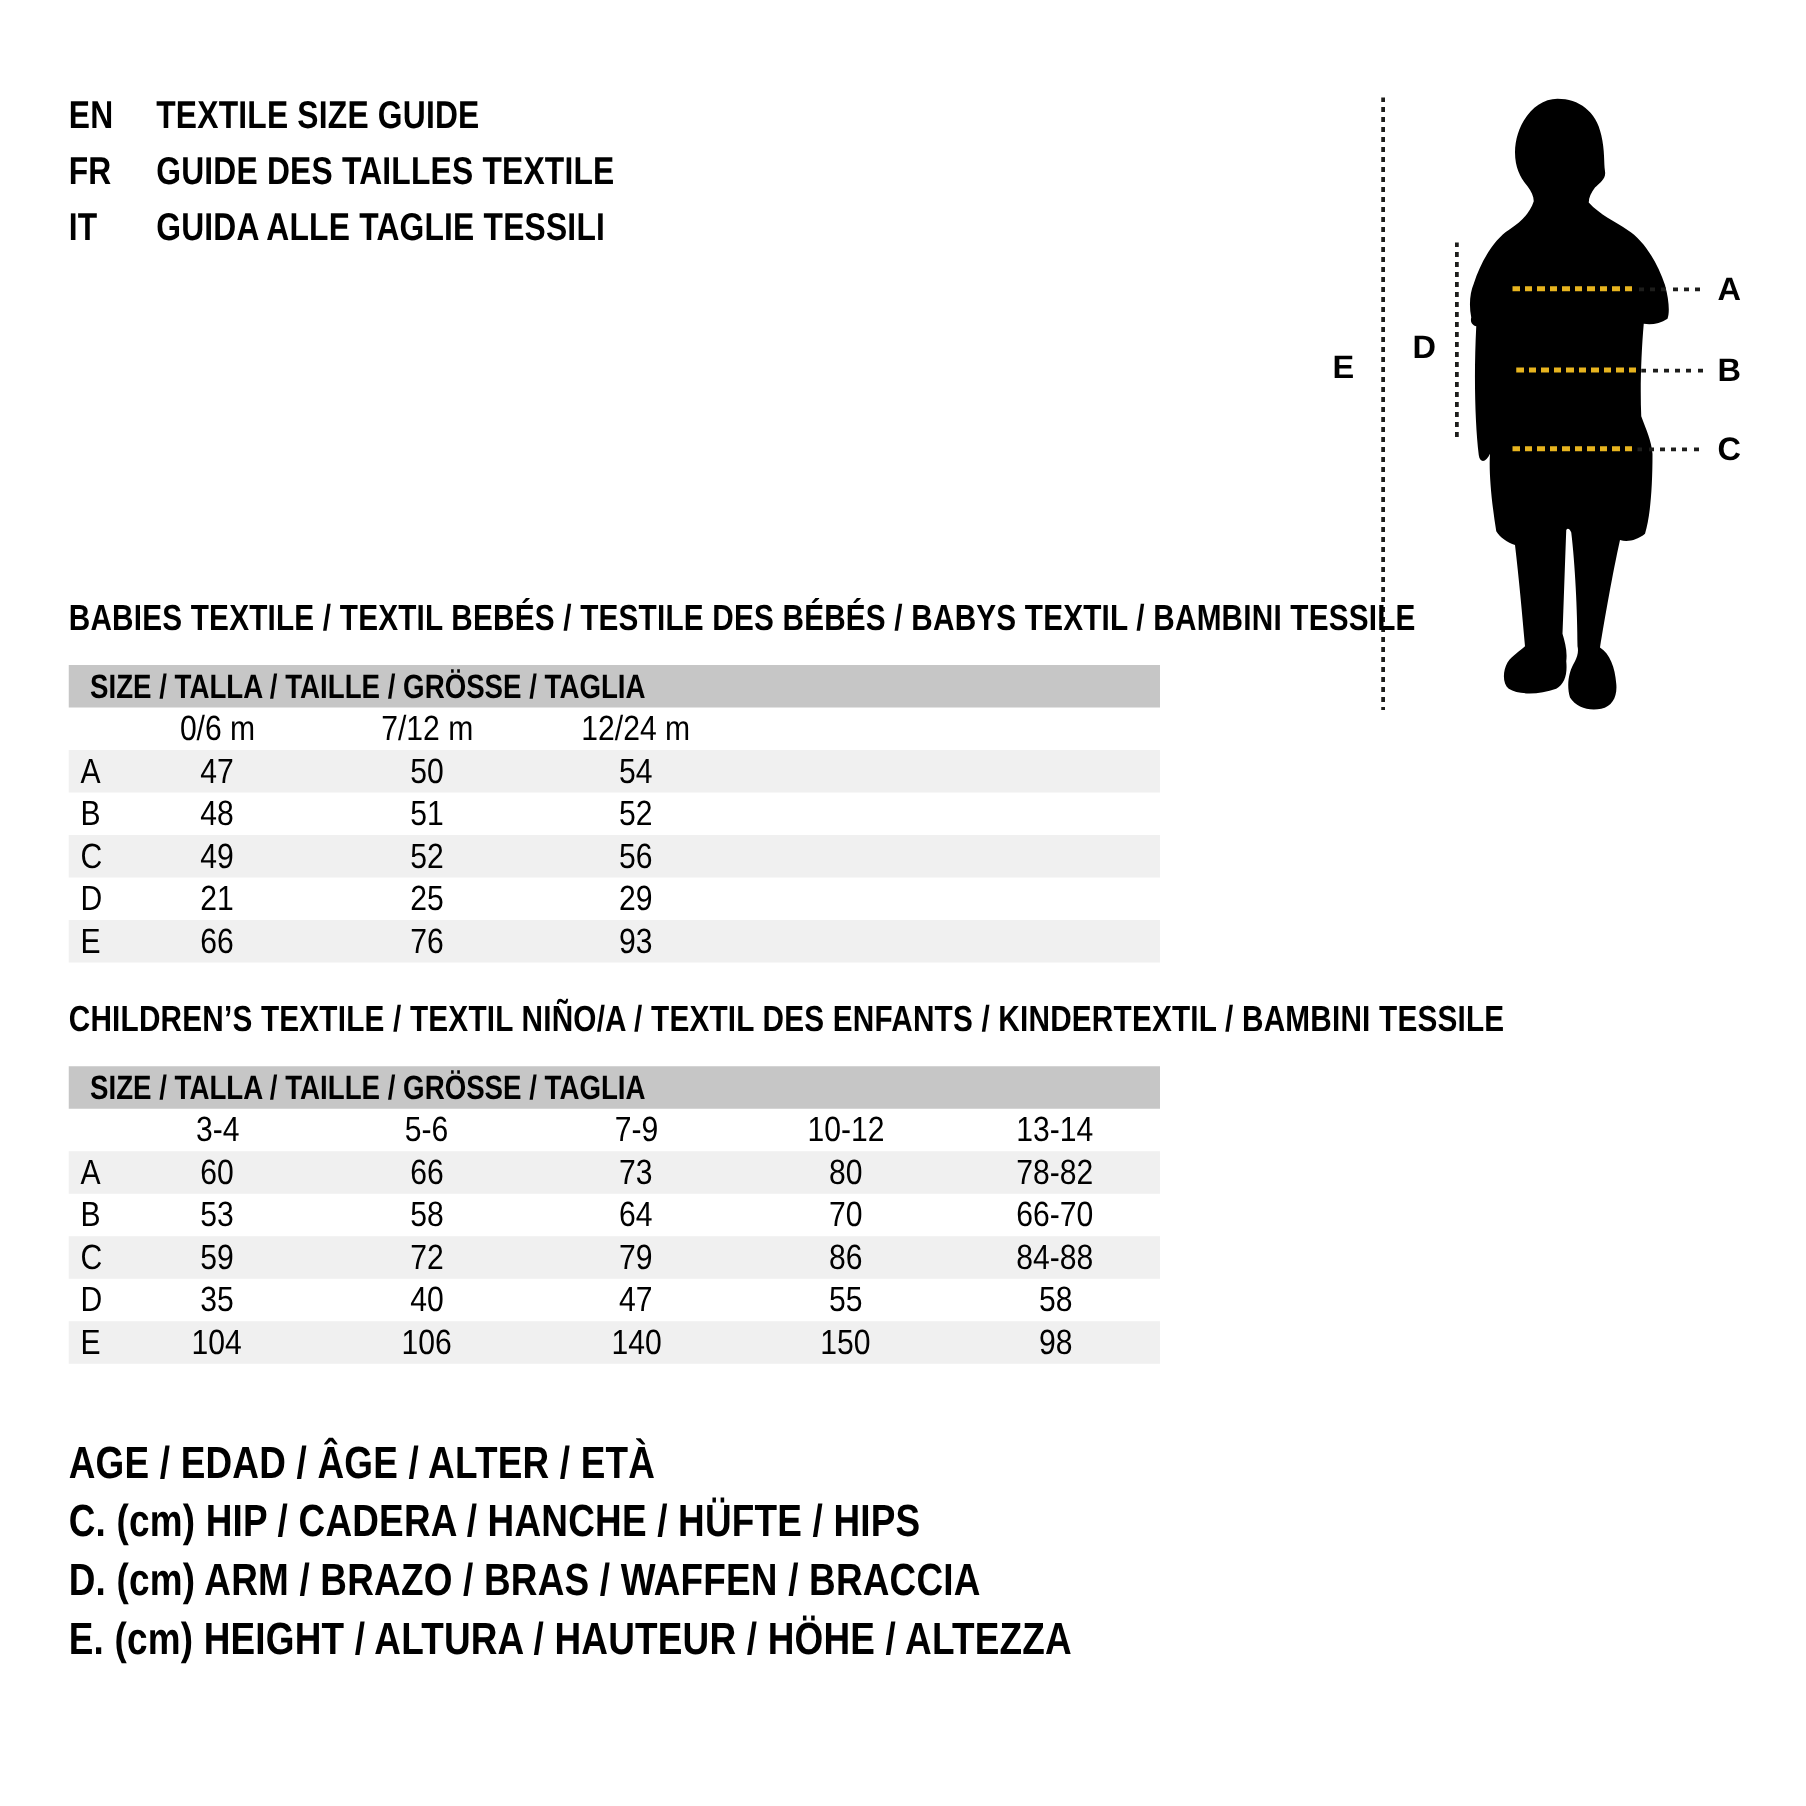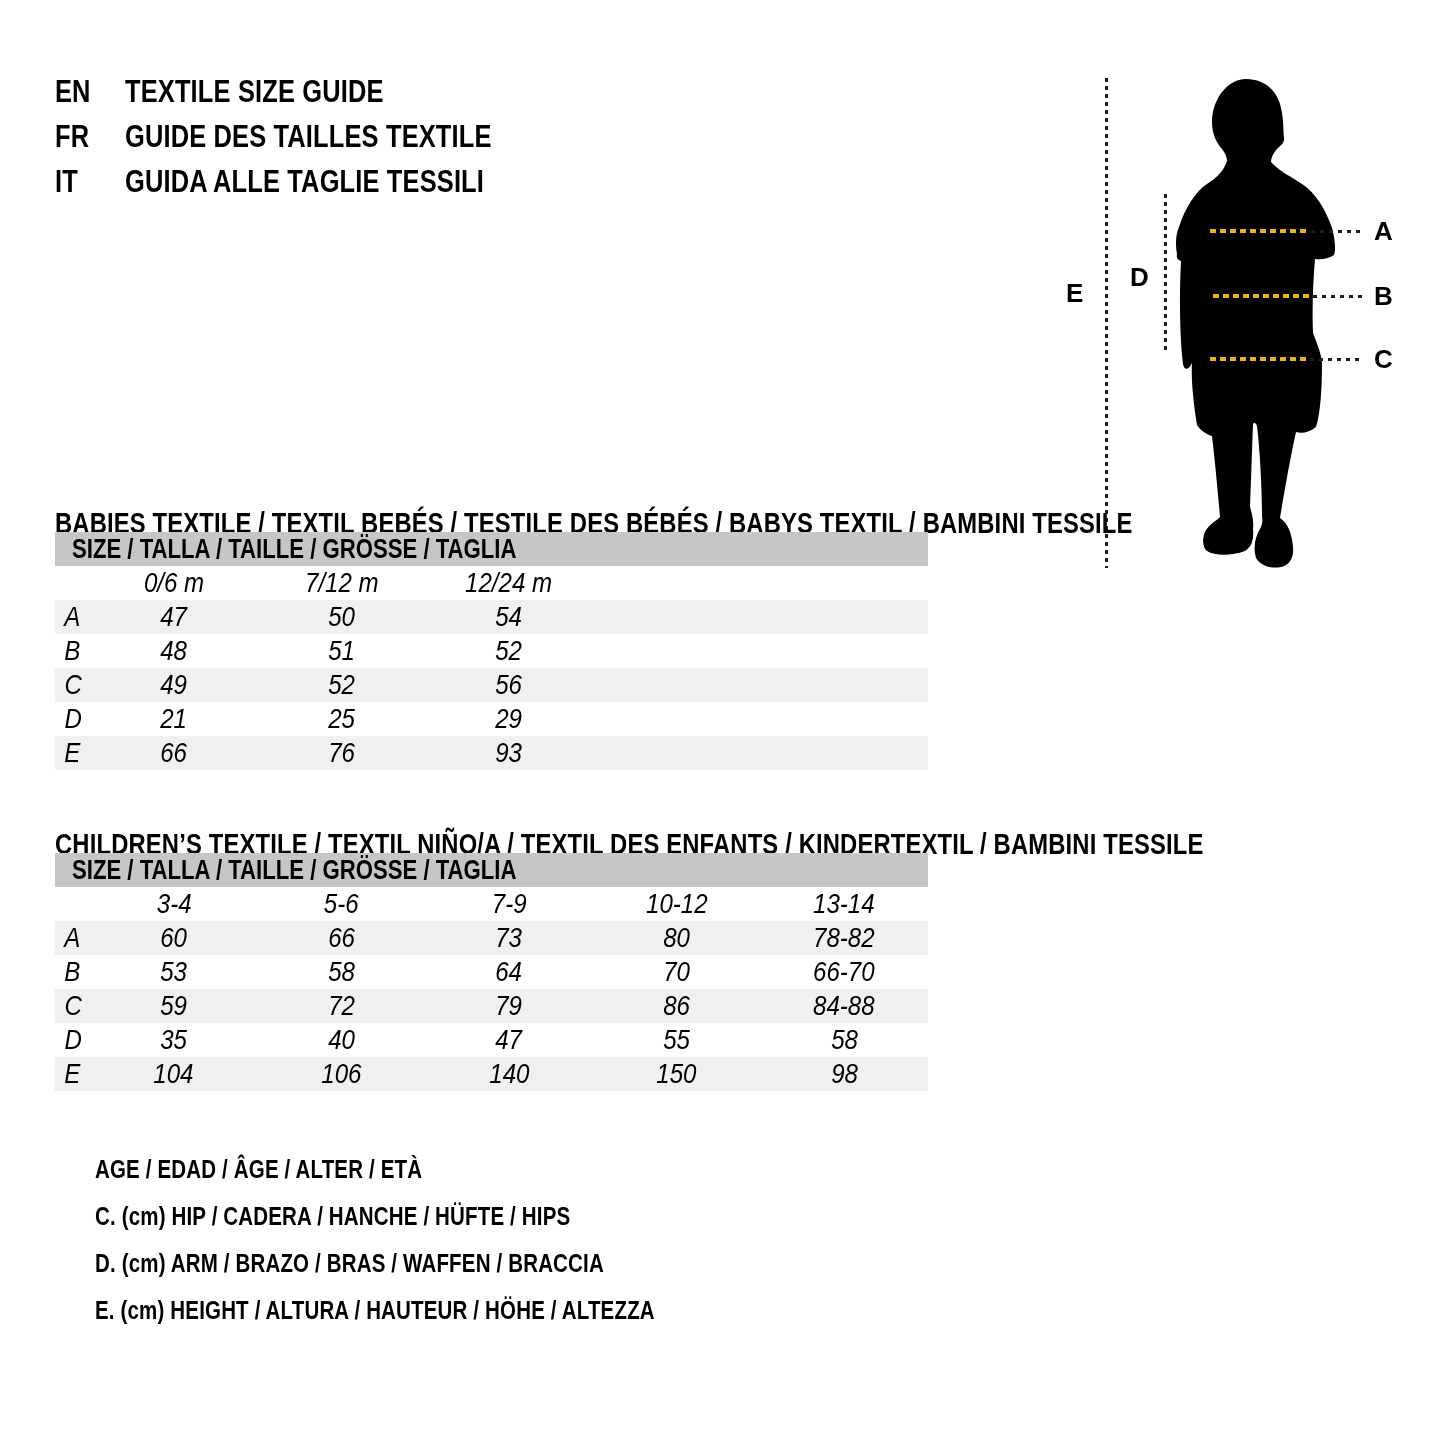"BABIES TEXTILE / TEXTIL BEBÉS" .sec-heading { margin-top: 28px -> none }
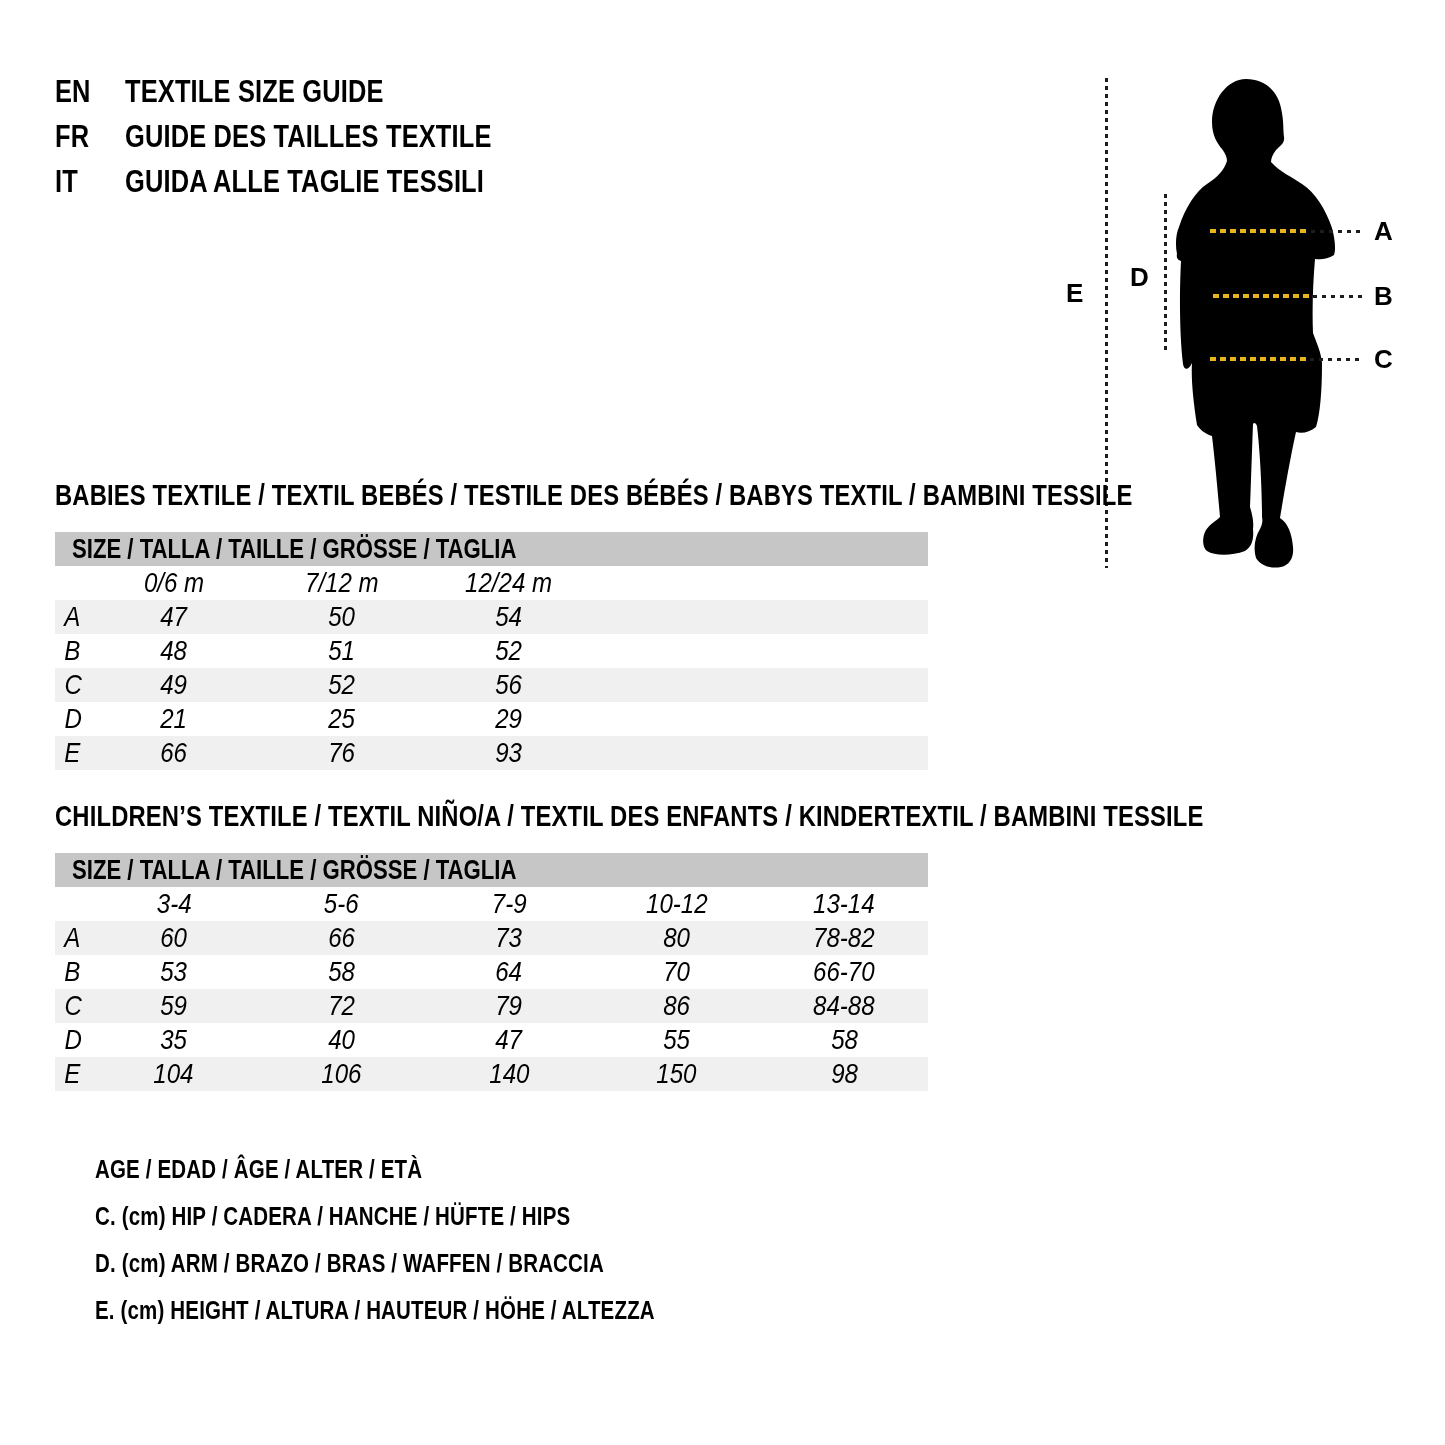"0/6 m" .tbl { font-style: italic -> none }
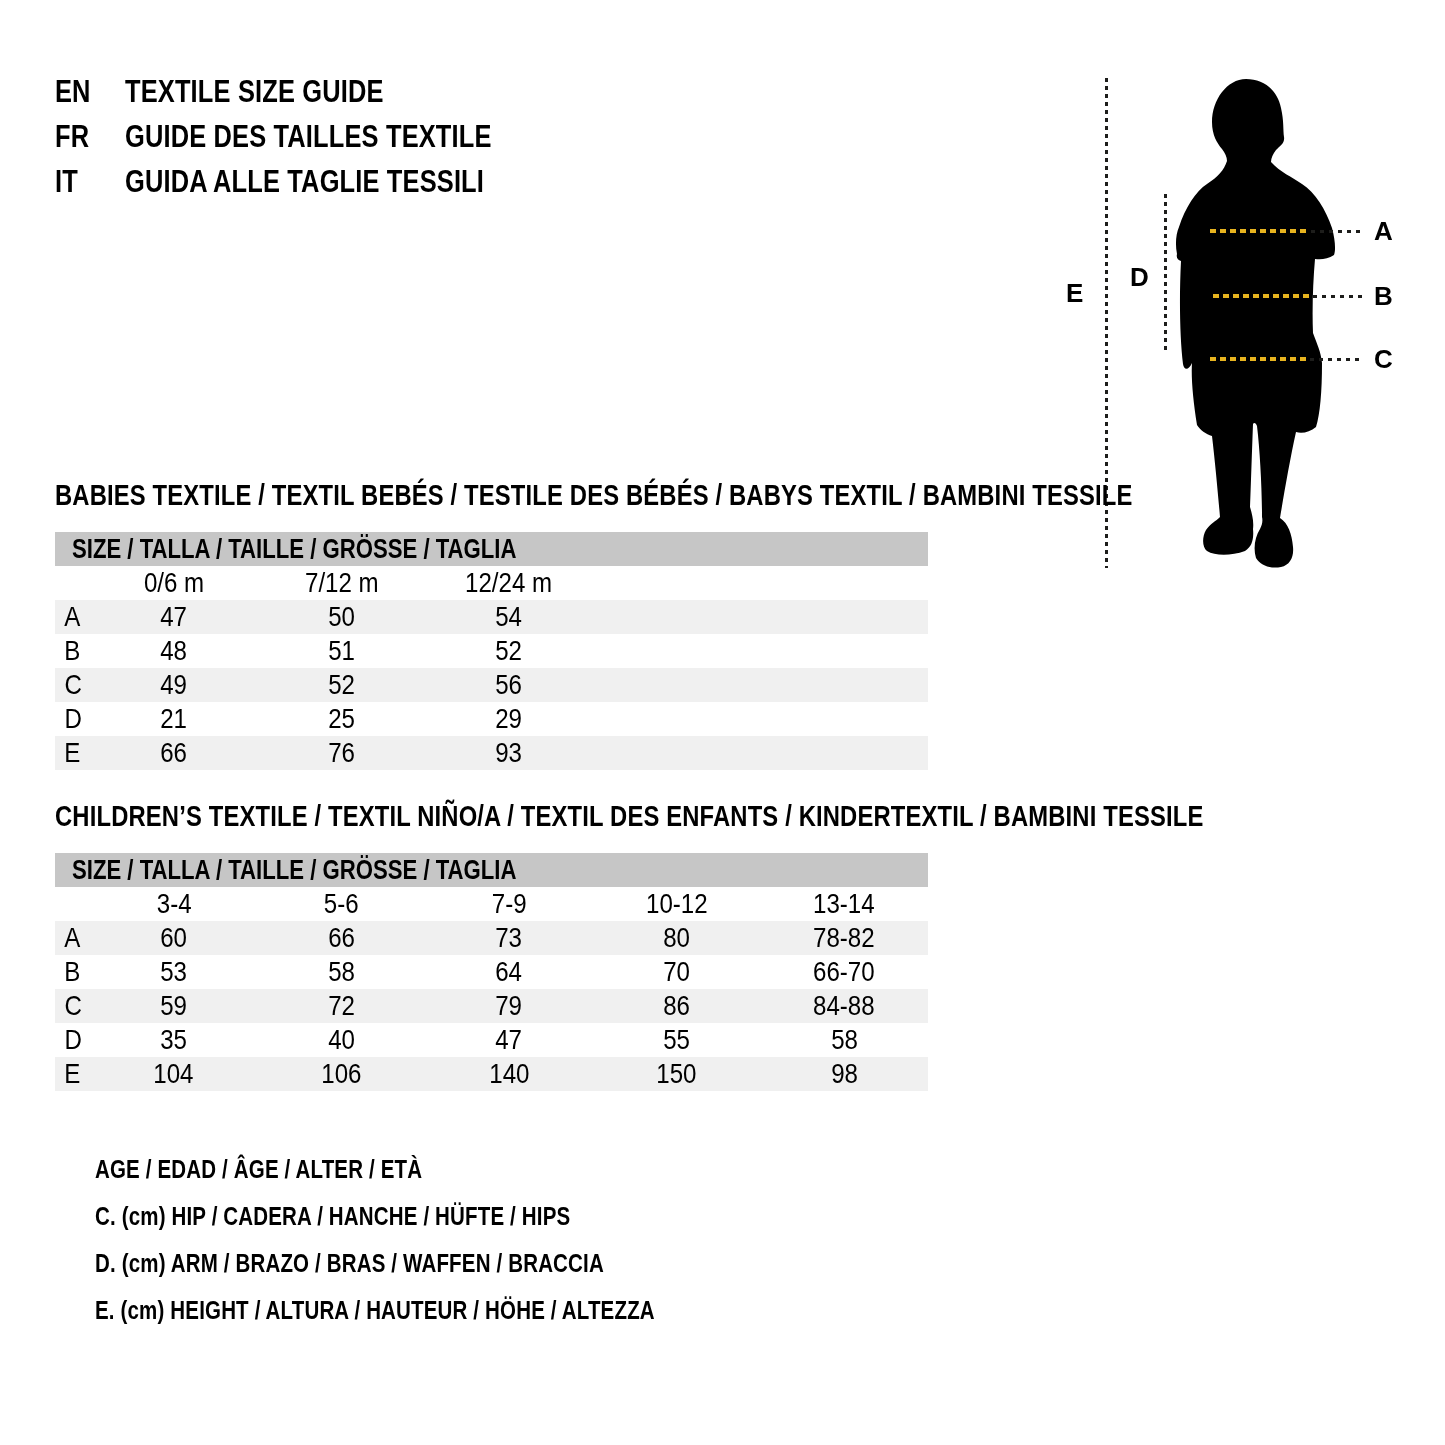"AGE / EDAD / ÂGE" .legend-line { font-size: 25px -> 36px; margin-left: 40px -> none }
